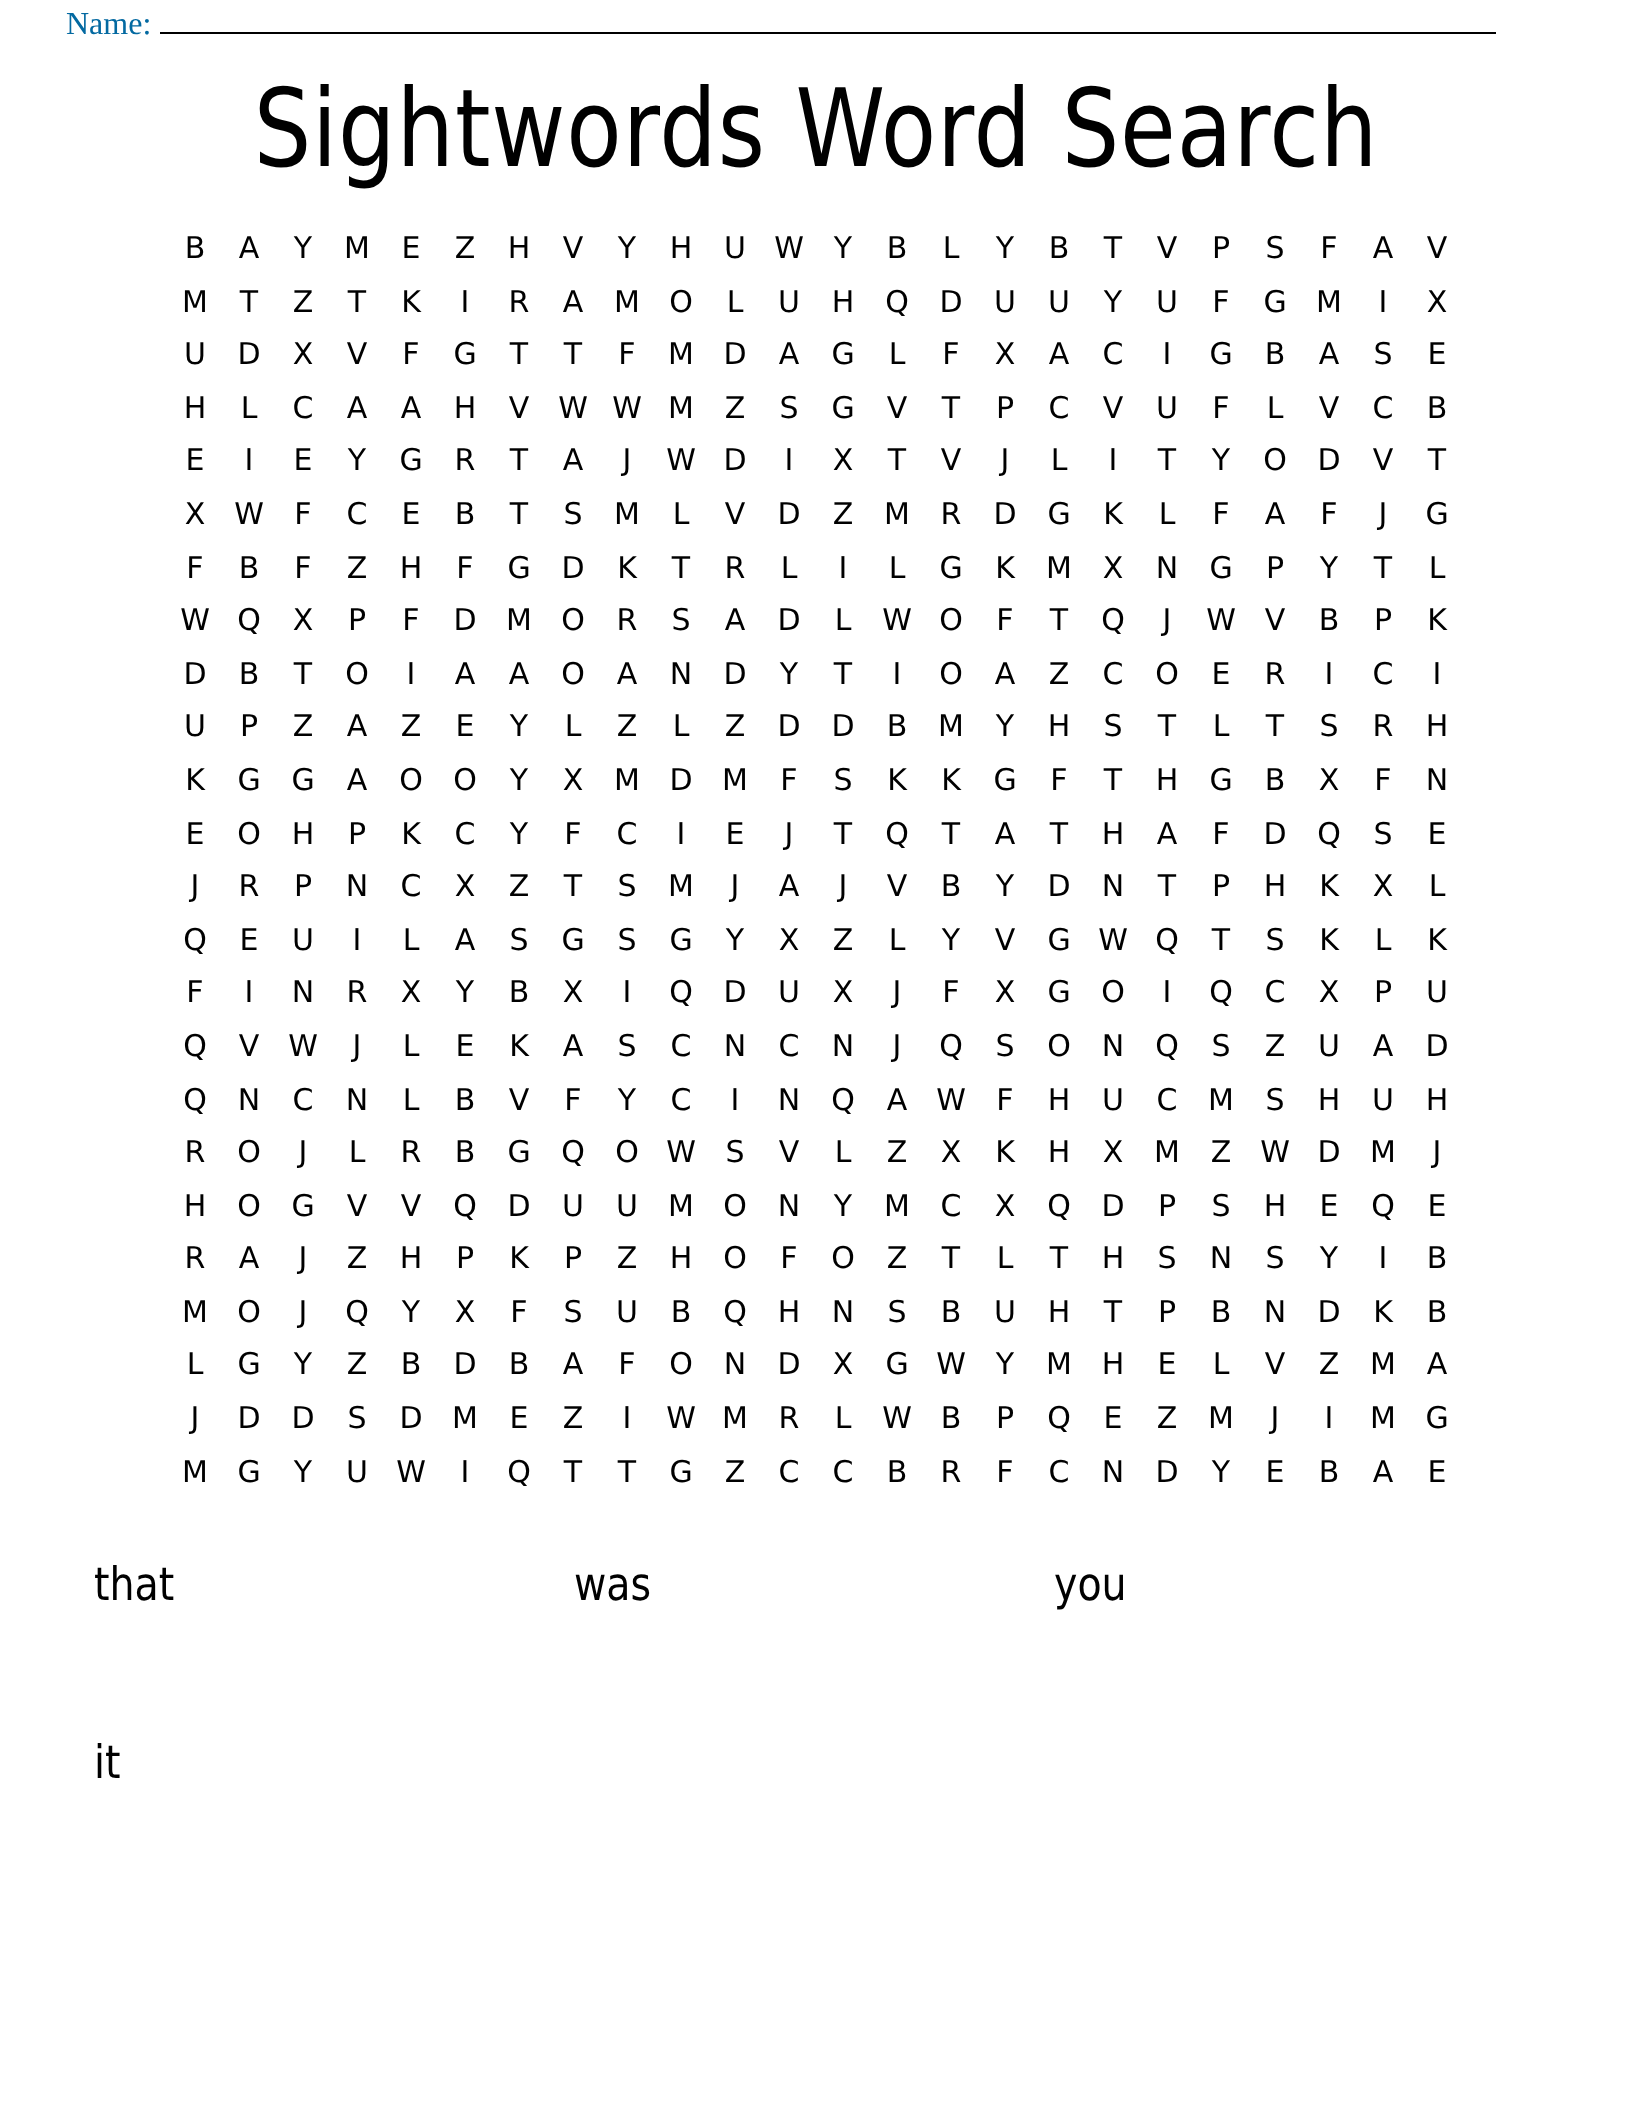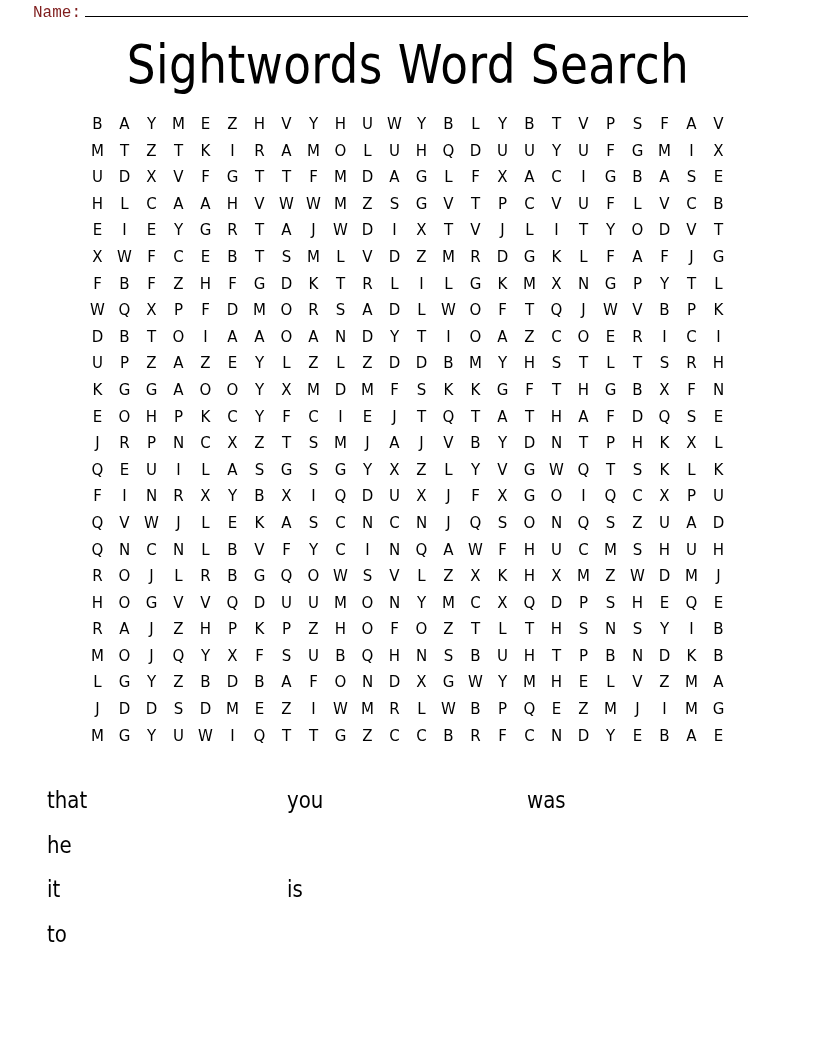"Name:" .name-label { color: #7f1d1d -> #0369a1; font-family: Liberation Mono, monospace -> Liberation Serif, serif }
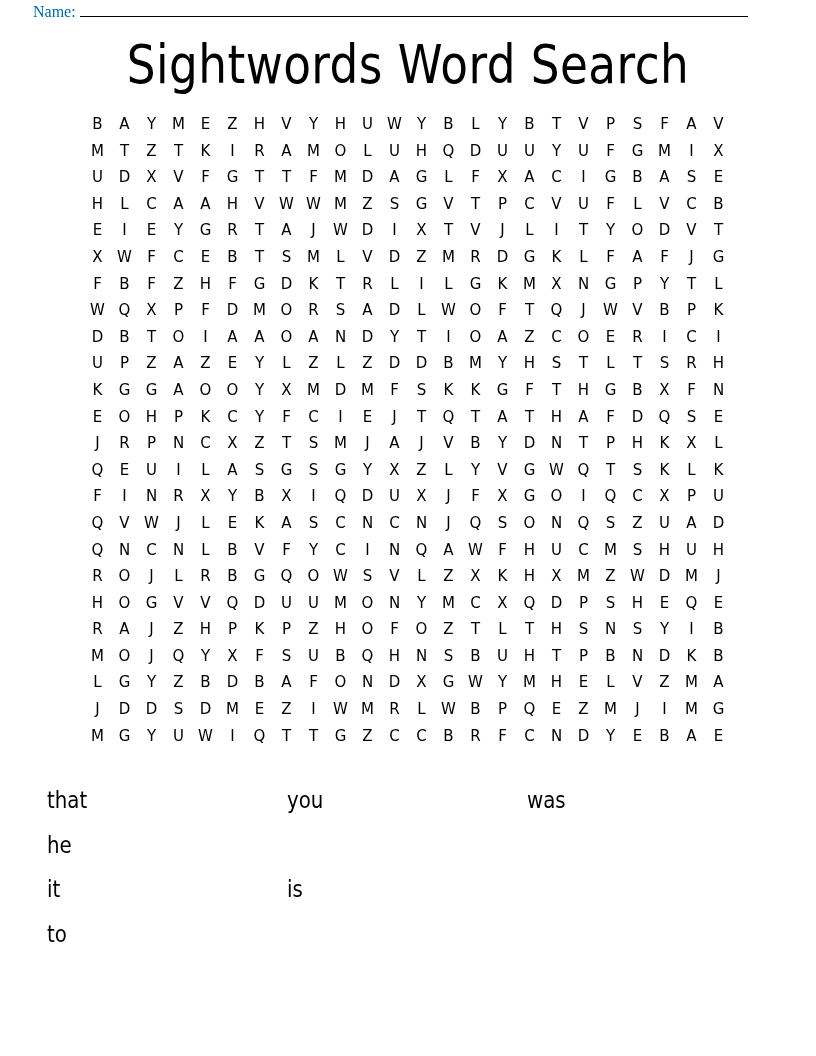"that" .word-row { align-items: center -> flex-start }
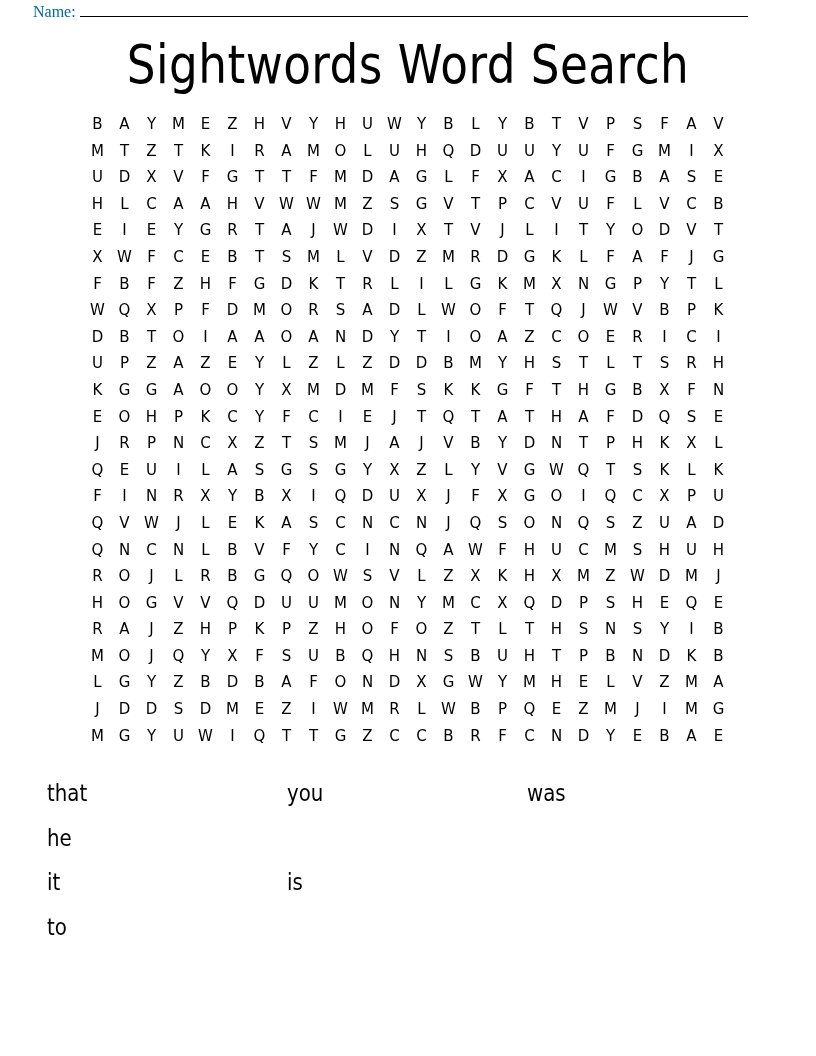"you" div.word-col { order: before "was" -> after "was" }
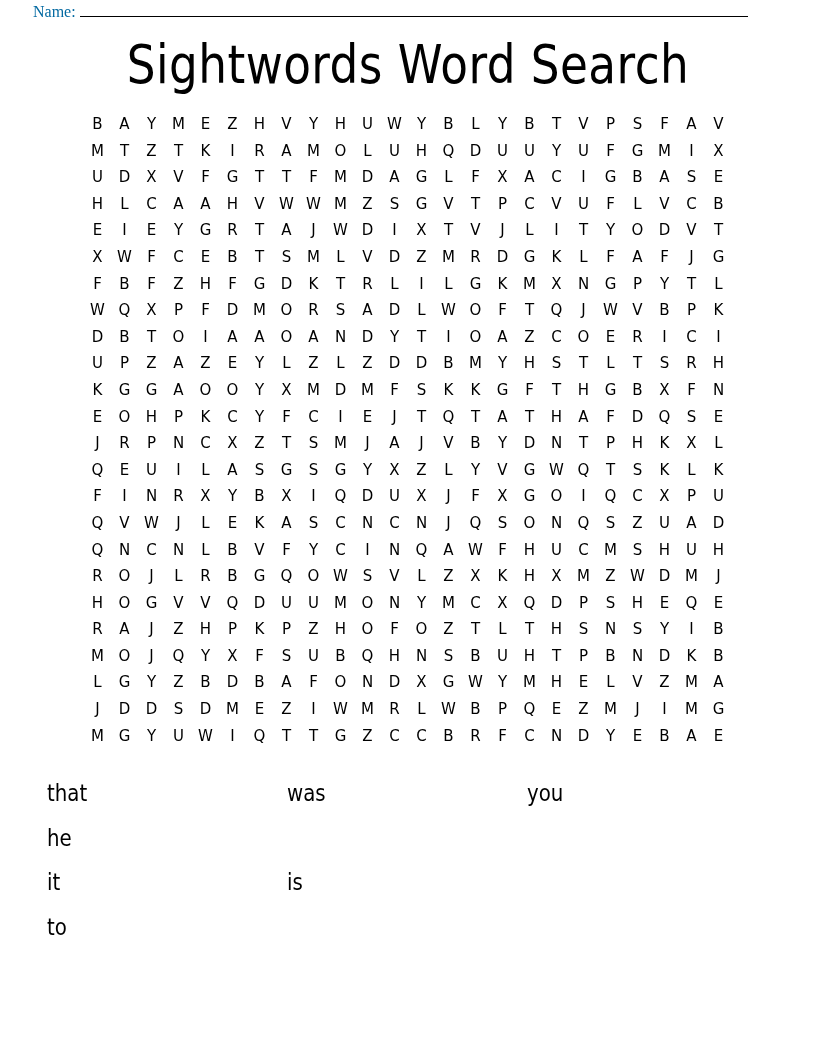"he" div.word-col { html: <div><span>he</span></div> -> none }
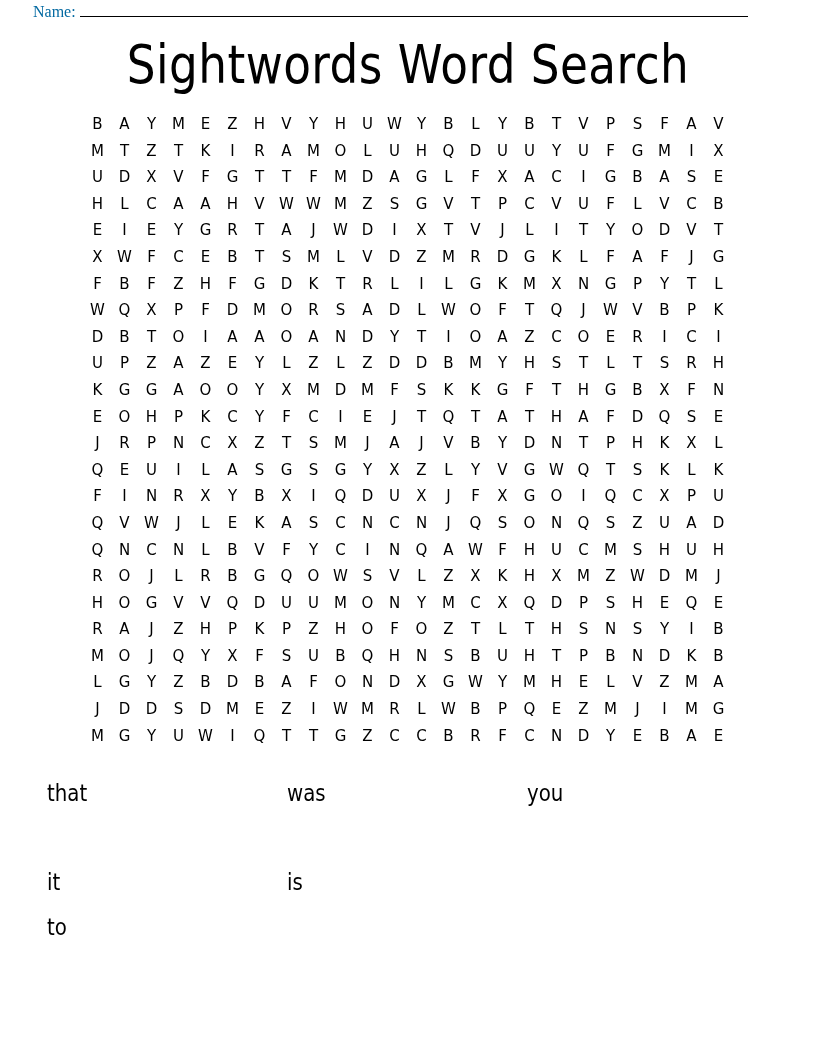"is" div.word-col { html: <div><span>is</span></div> -> none }
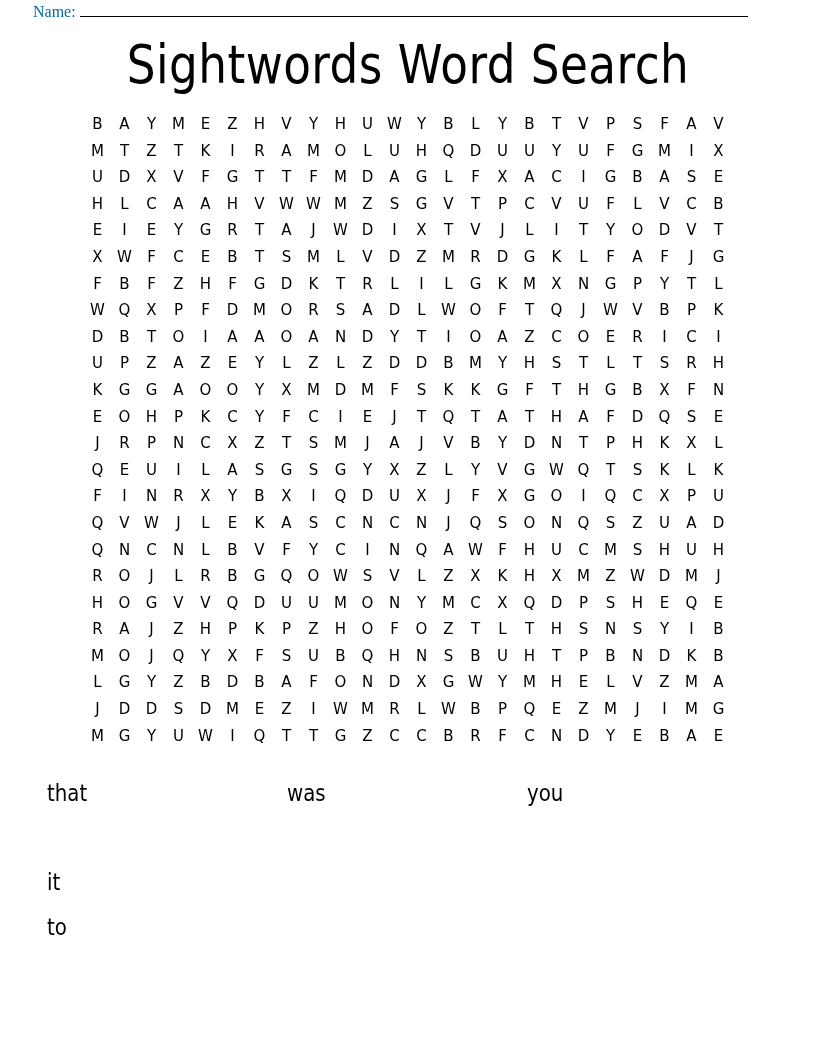"to" div.word-col { html: <div><span>to</span></div> -> none }
